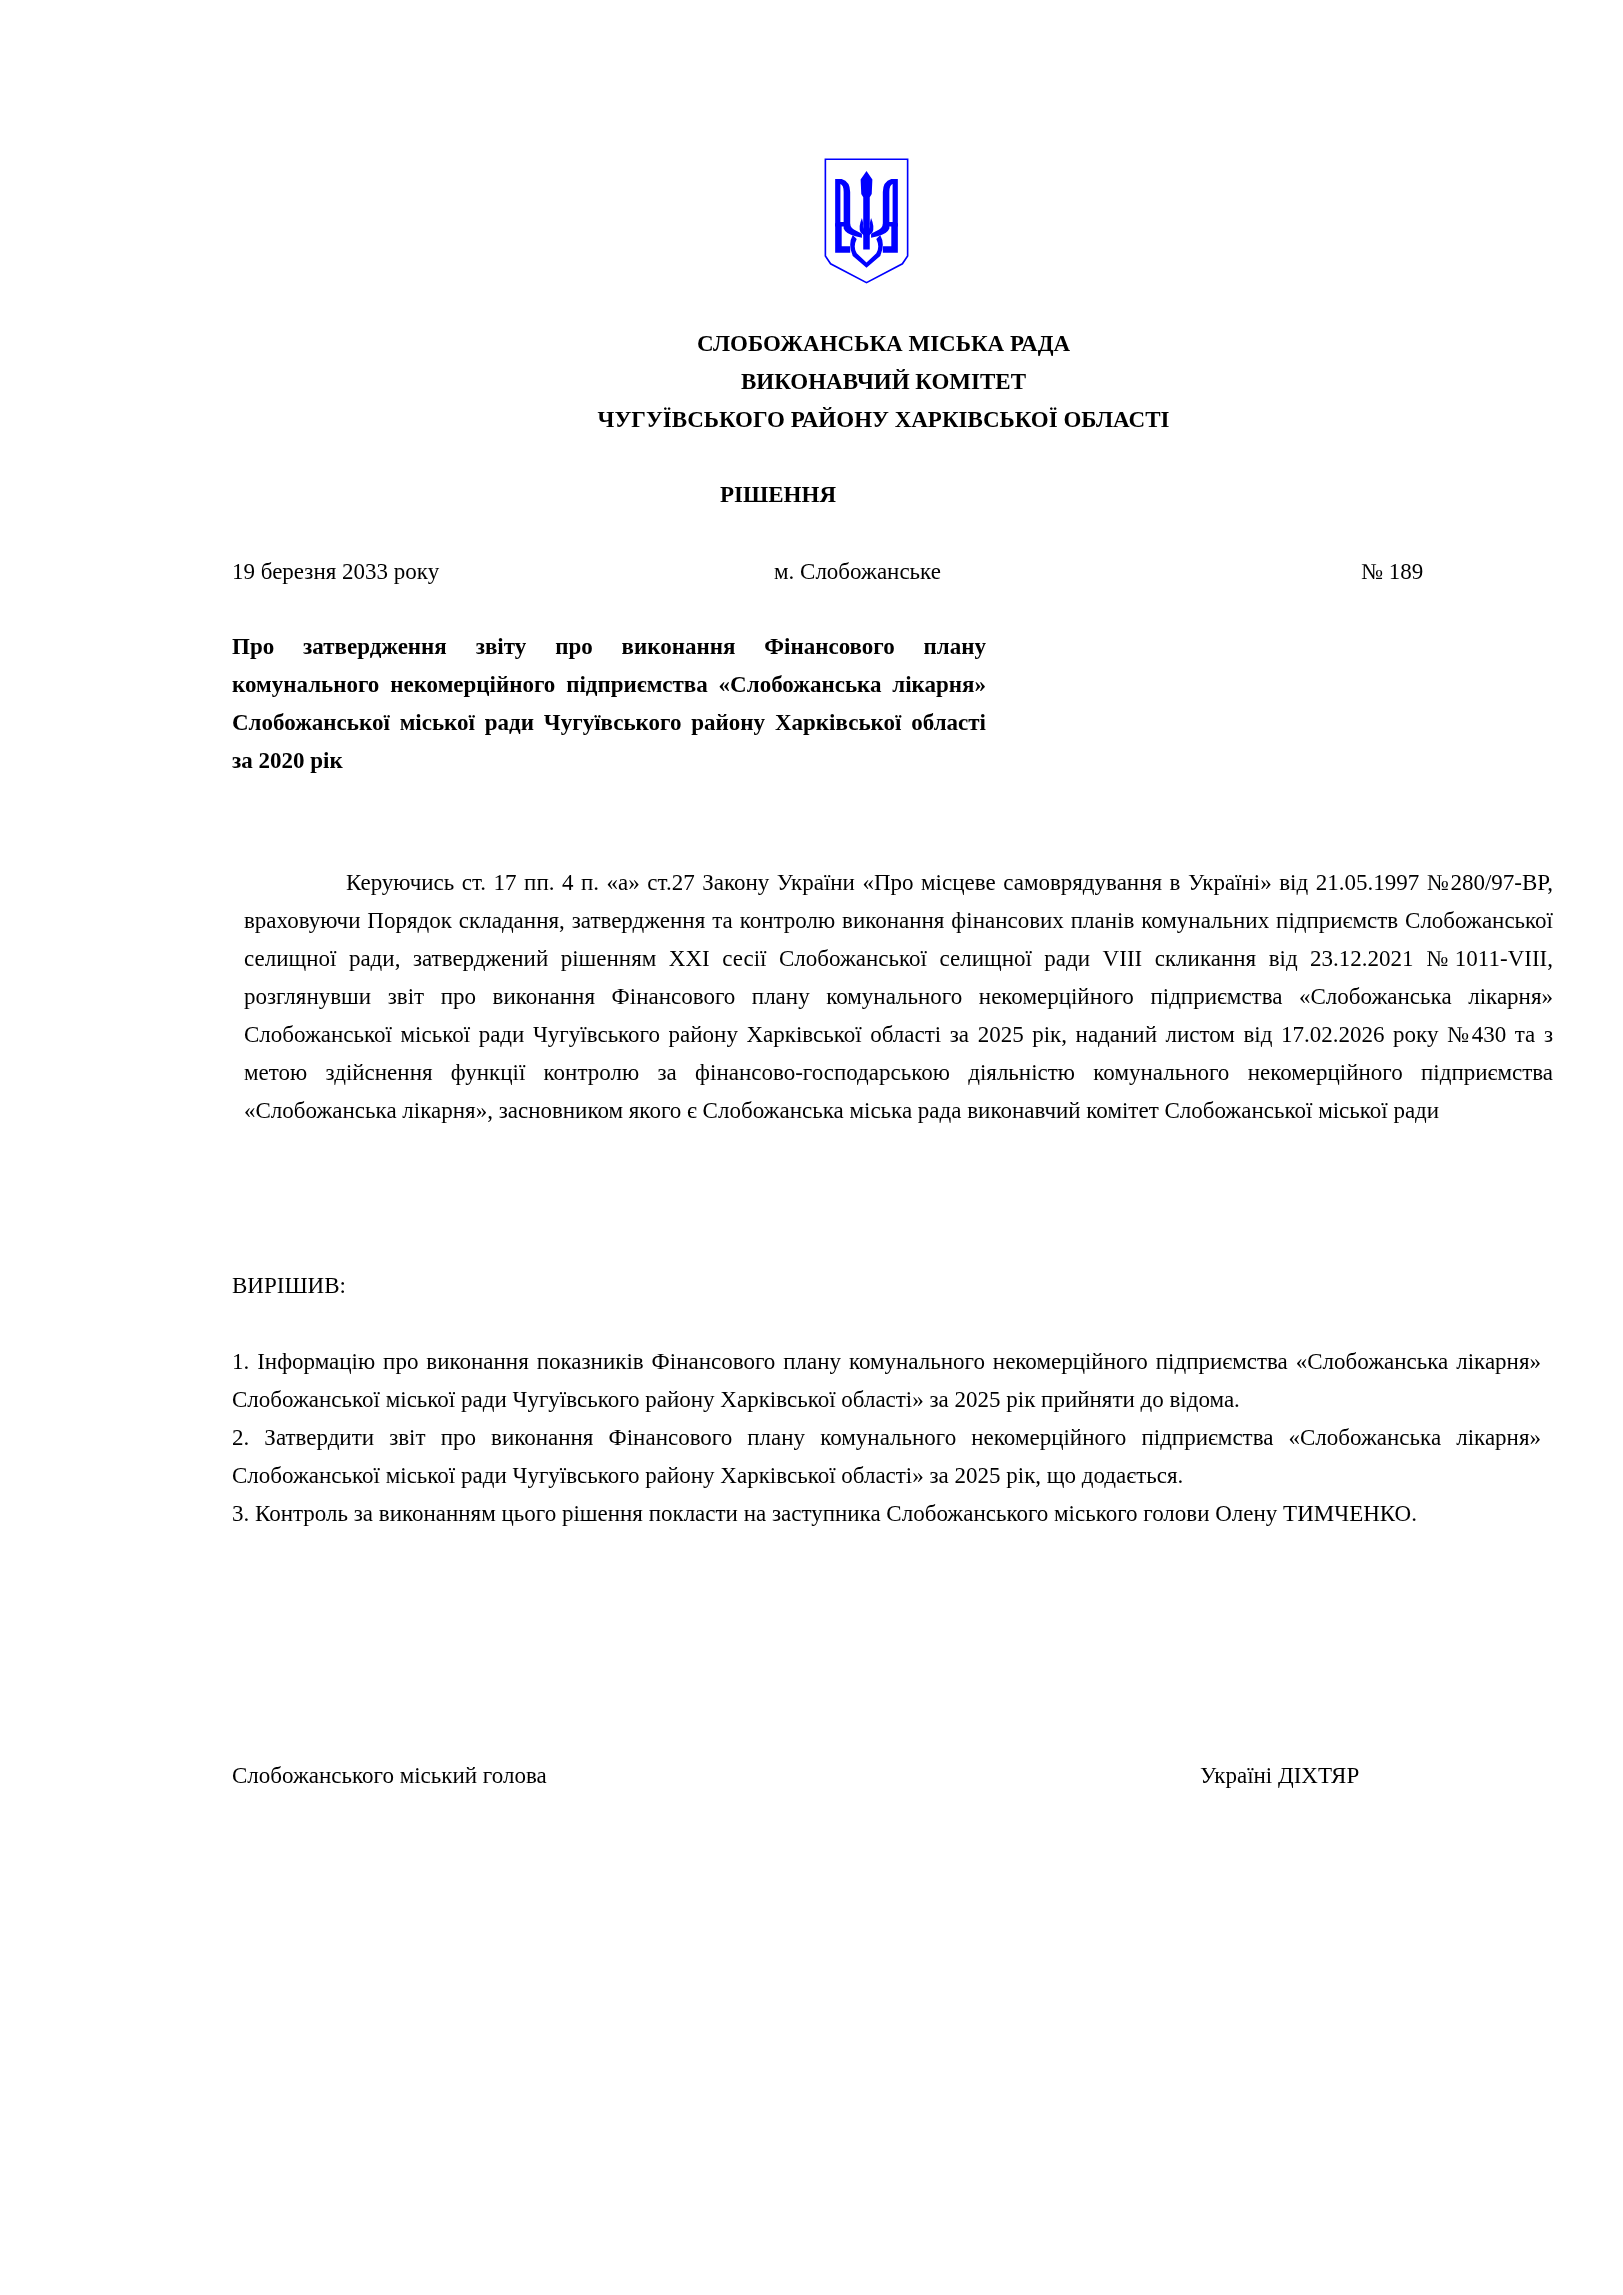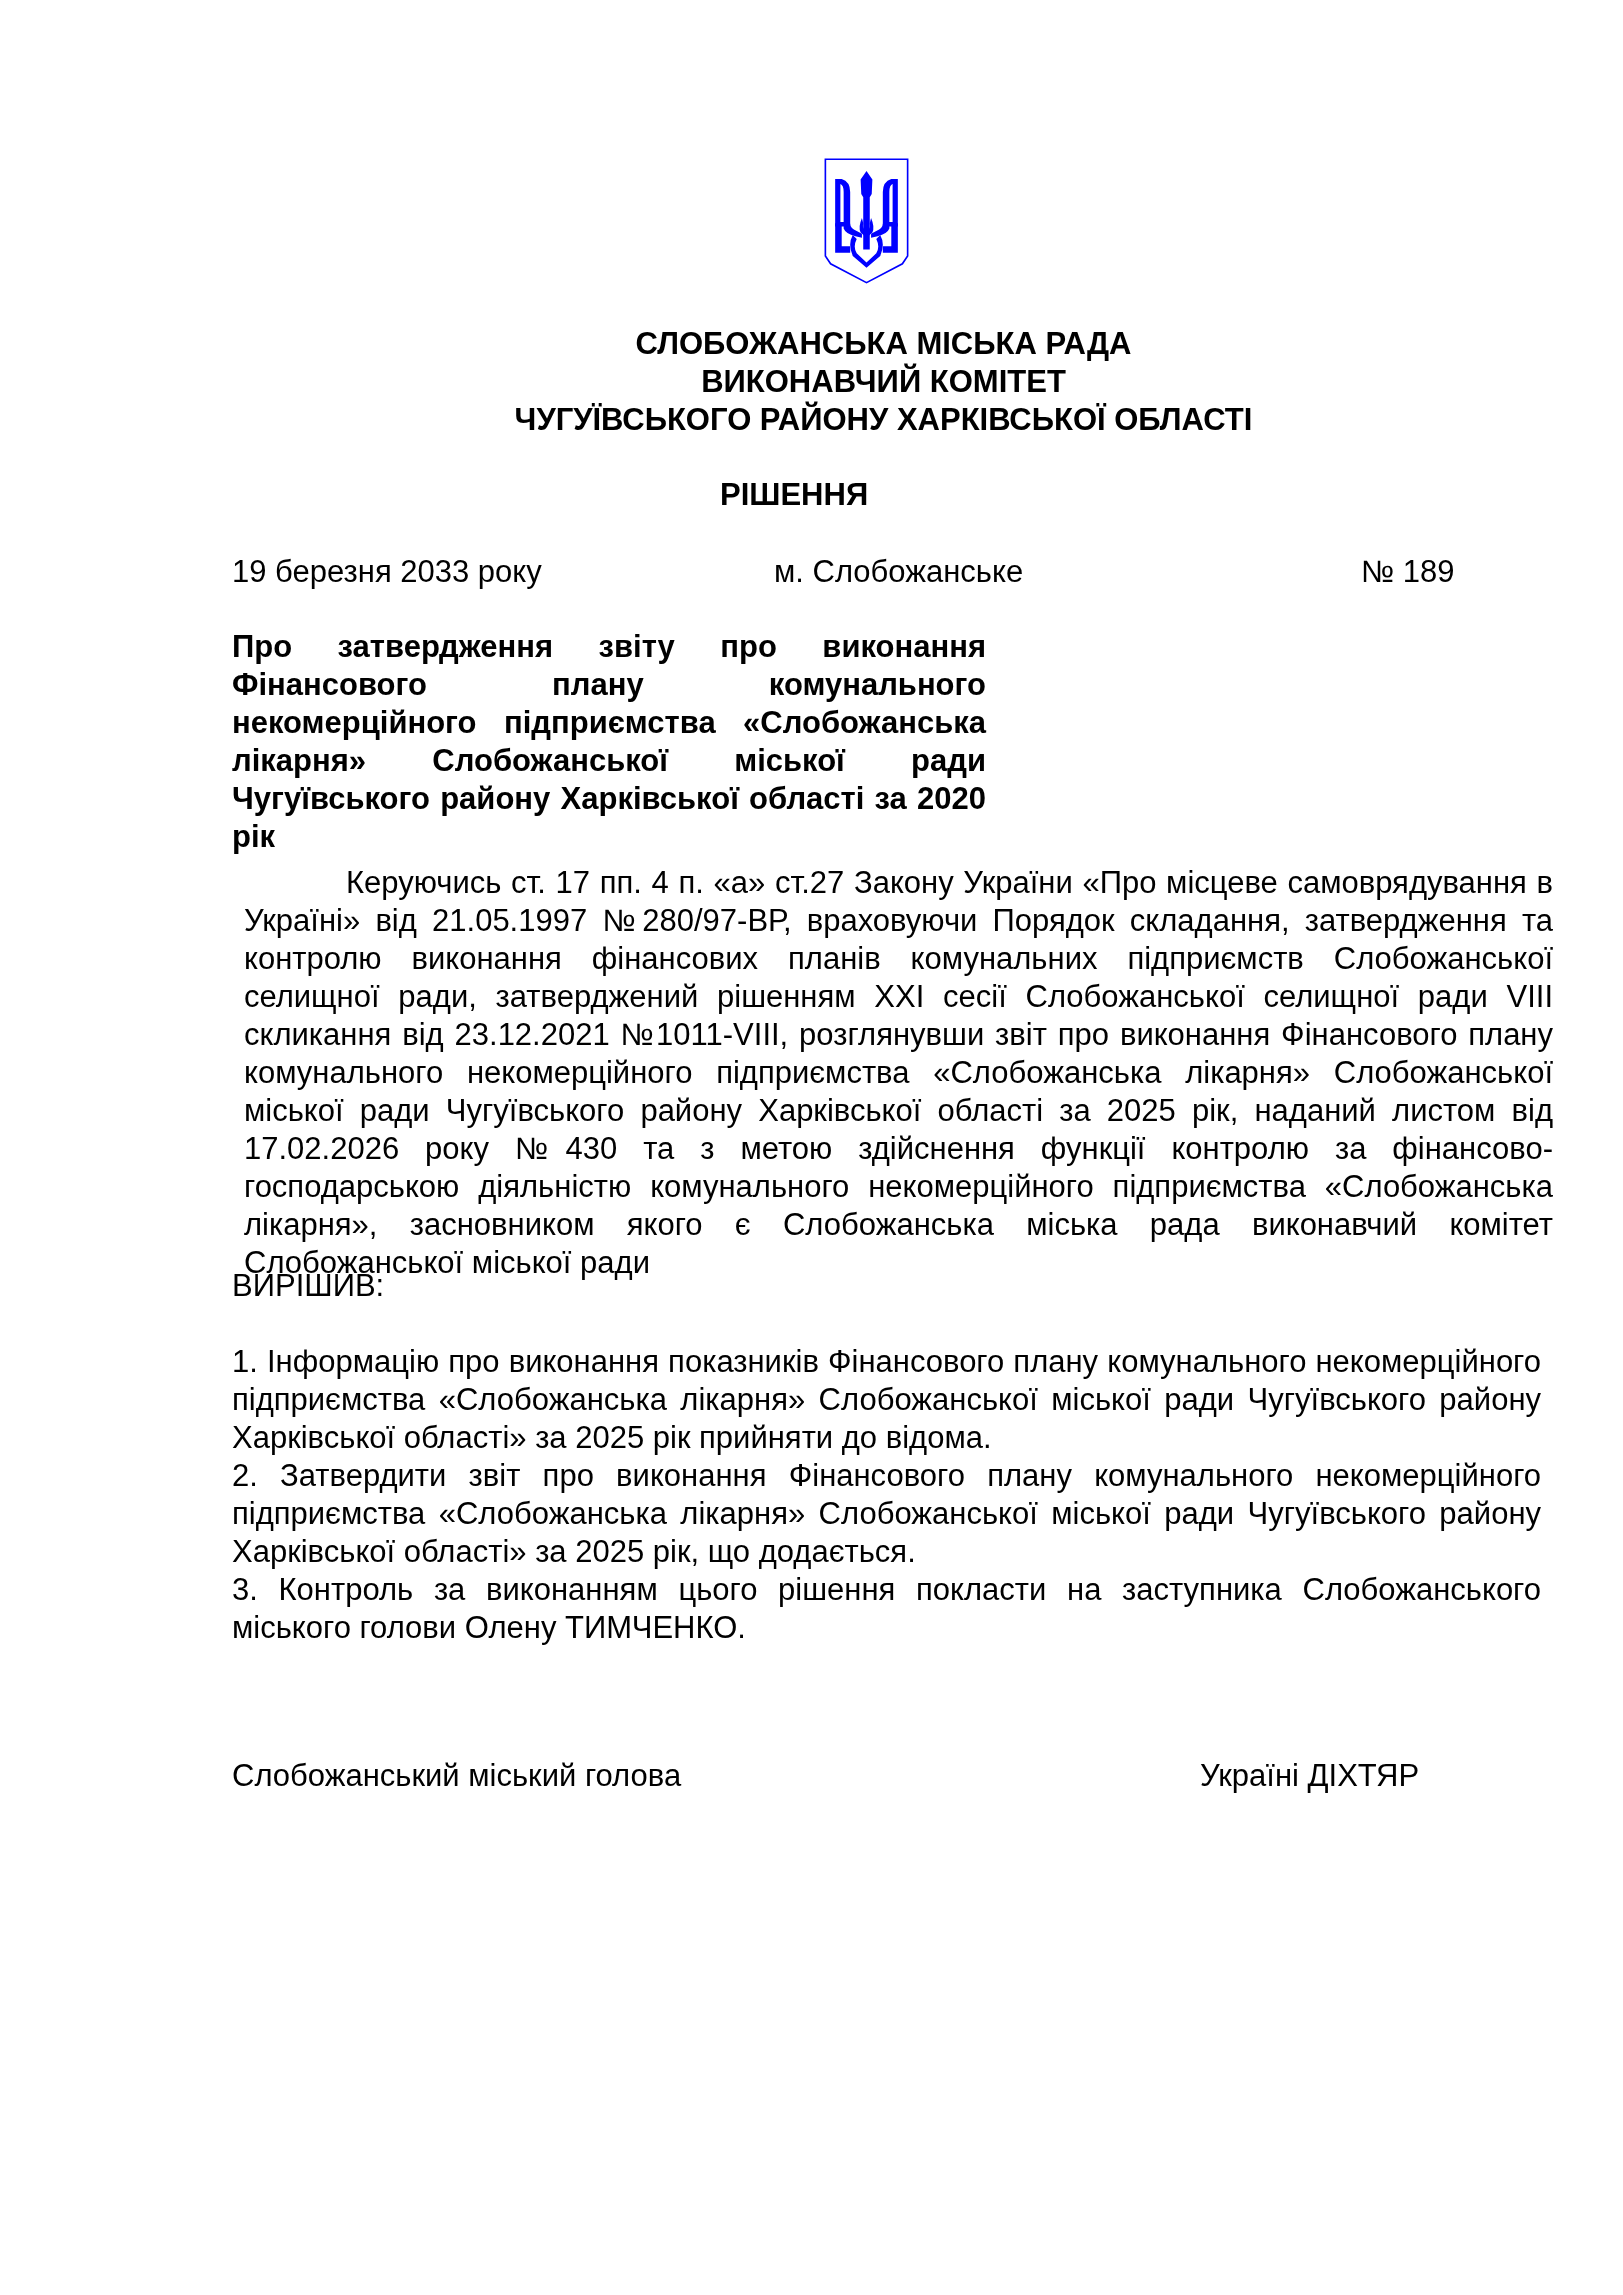"СЛОБОЖАНСЬКА МІСЬКА РАДА" .page { font-family: Liberation Sans, sans-serif -> Liberation Serif, serif; font-size: 31px -> 23px }
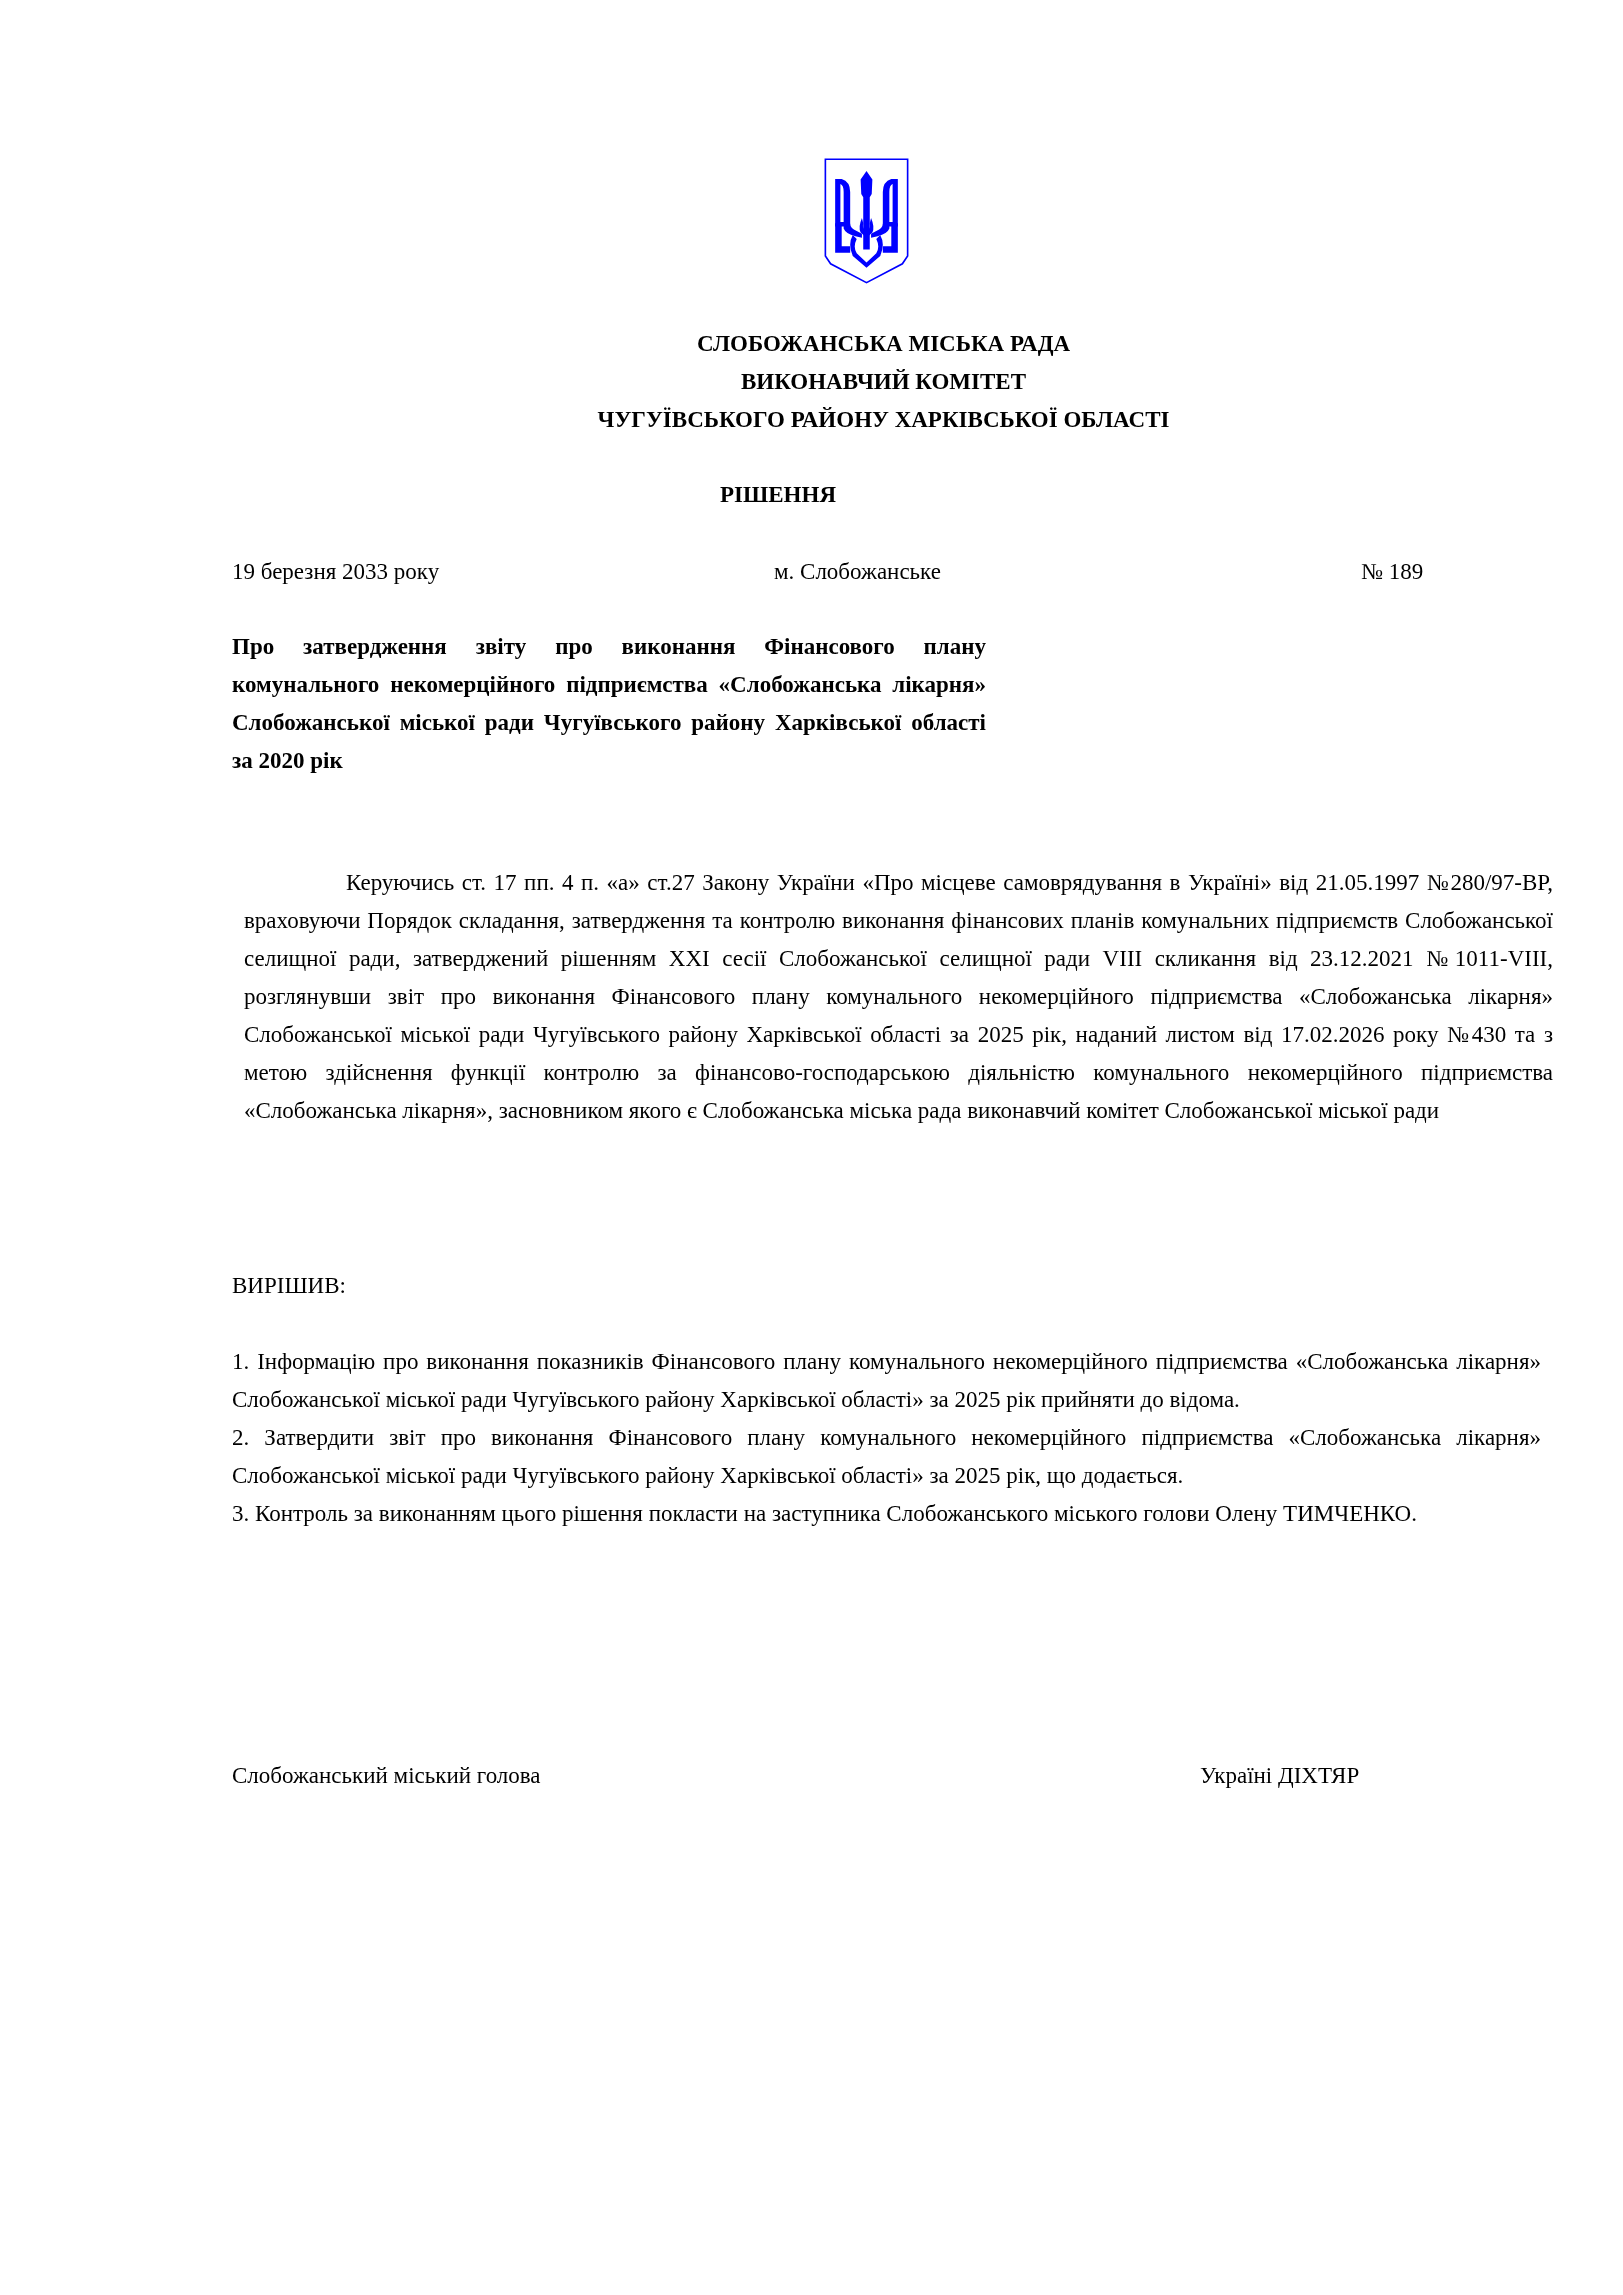"Слобожанський міський голова" span { text: Слобожанський -> Слобожанського }
